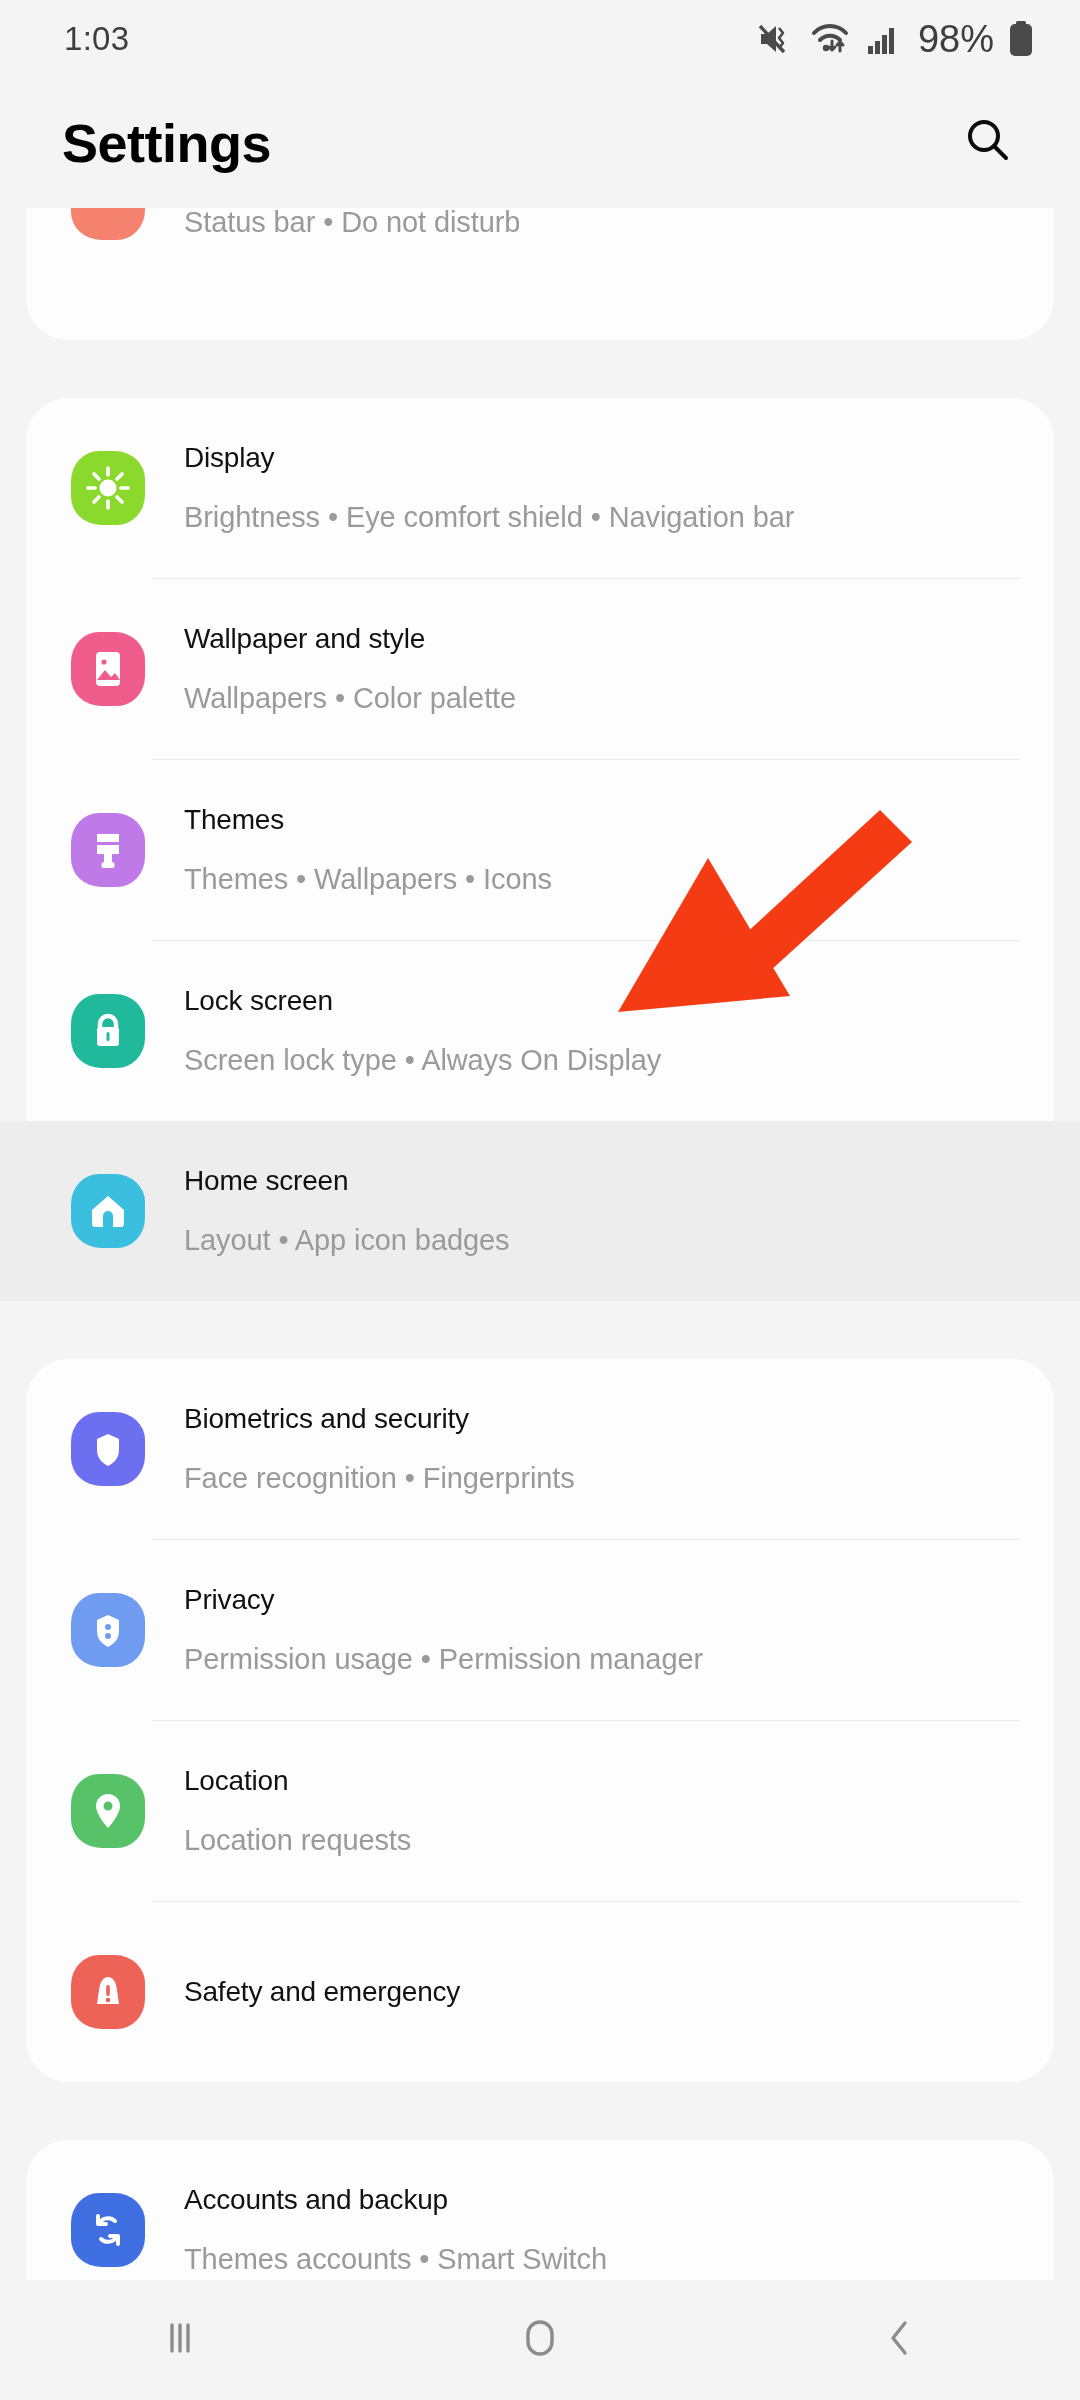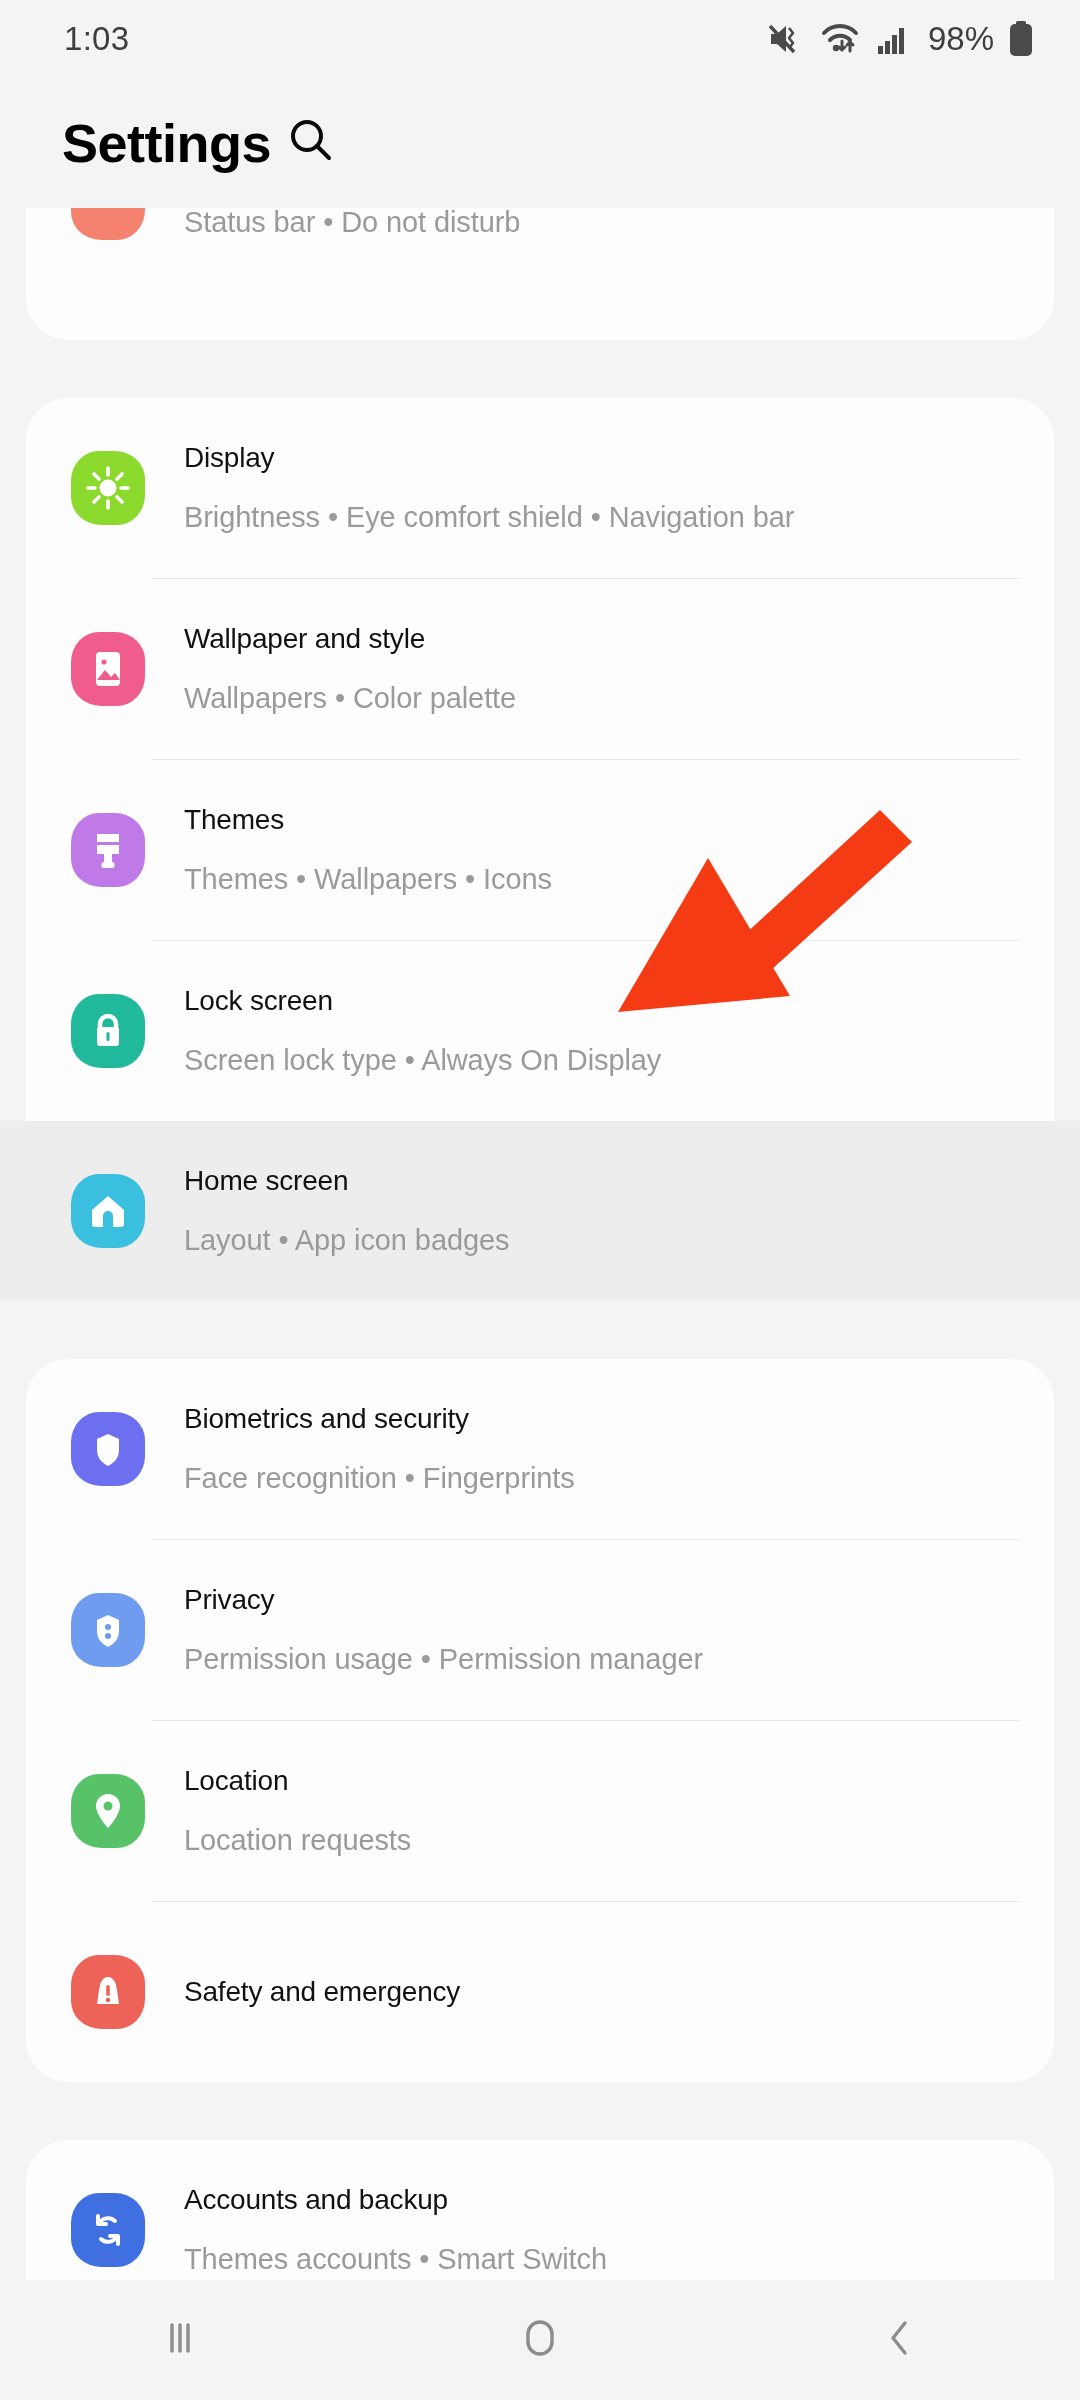"98%" .battery-pct { font-size: 33px -> 38px }
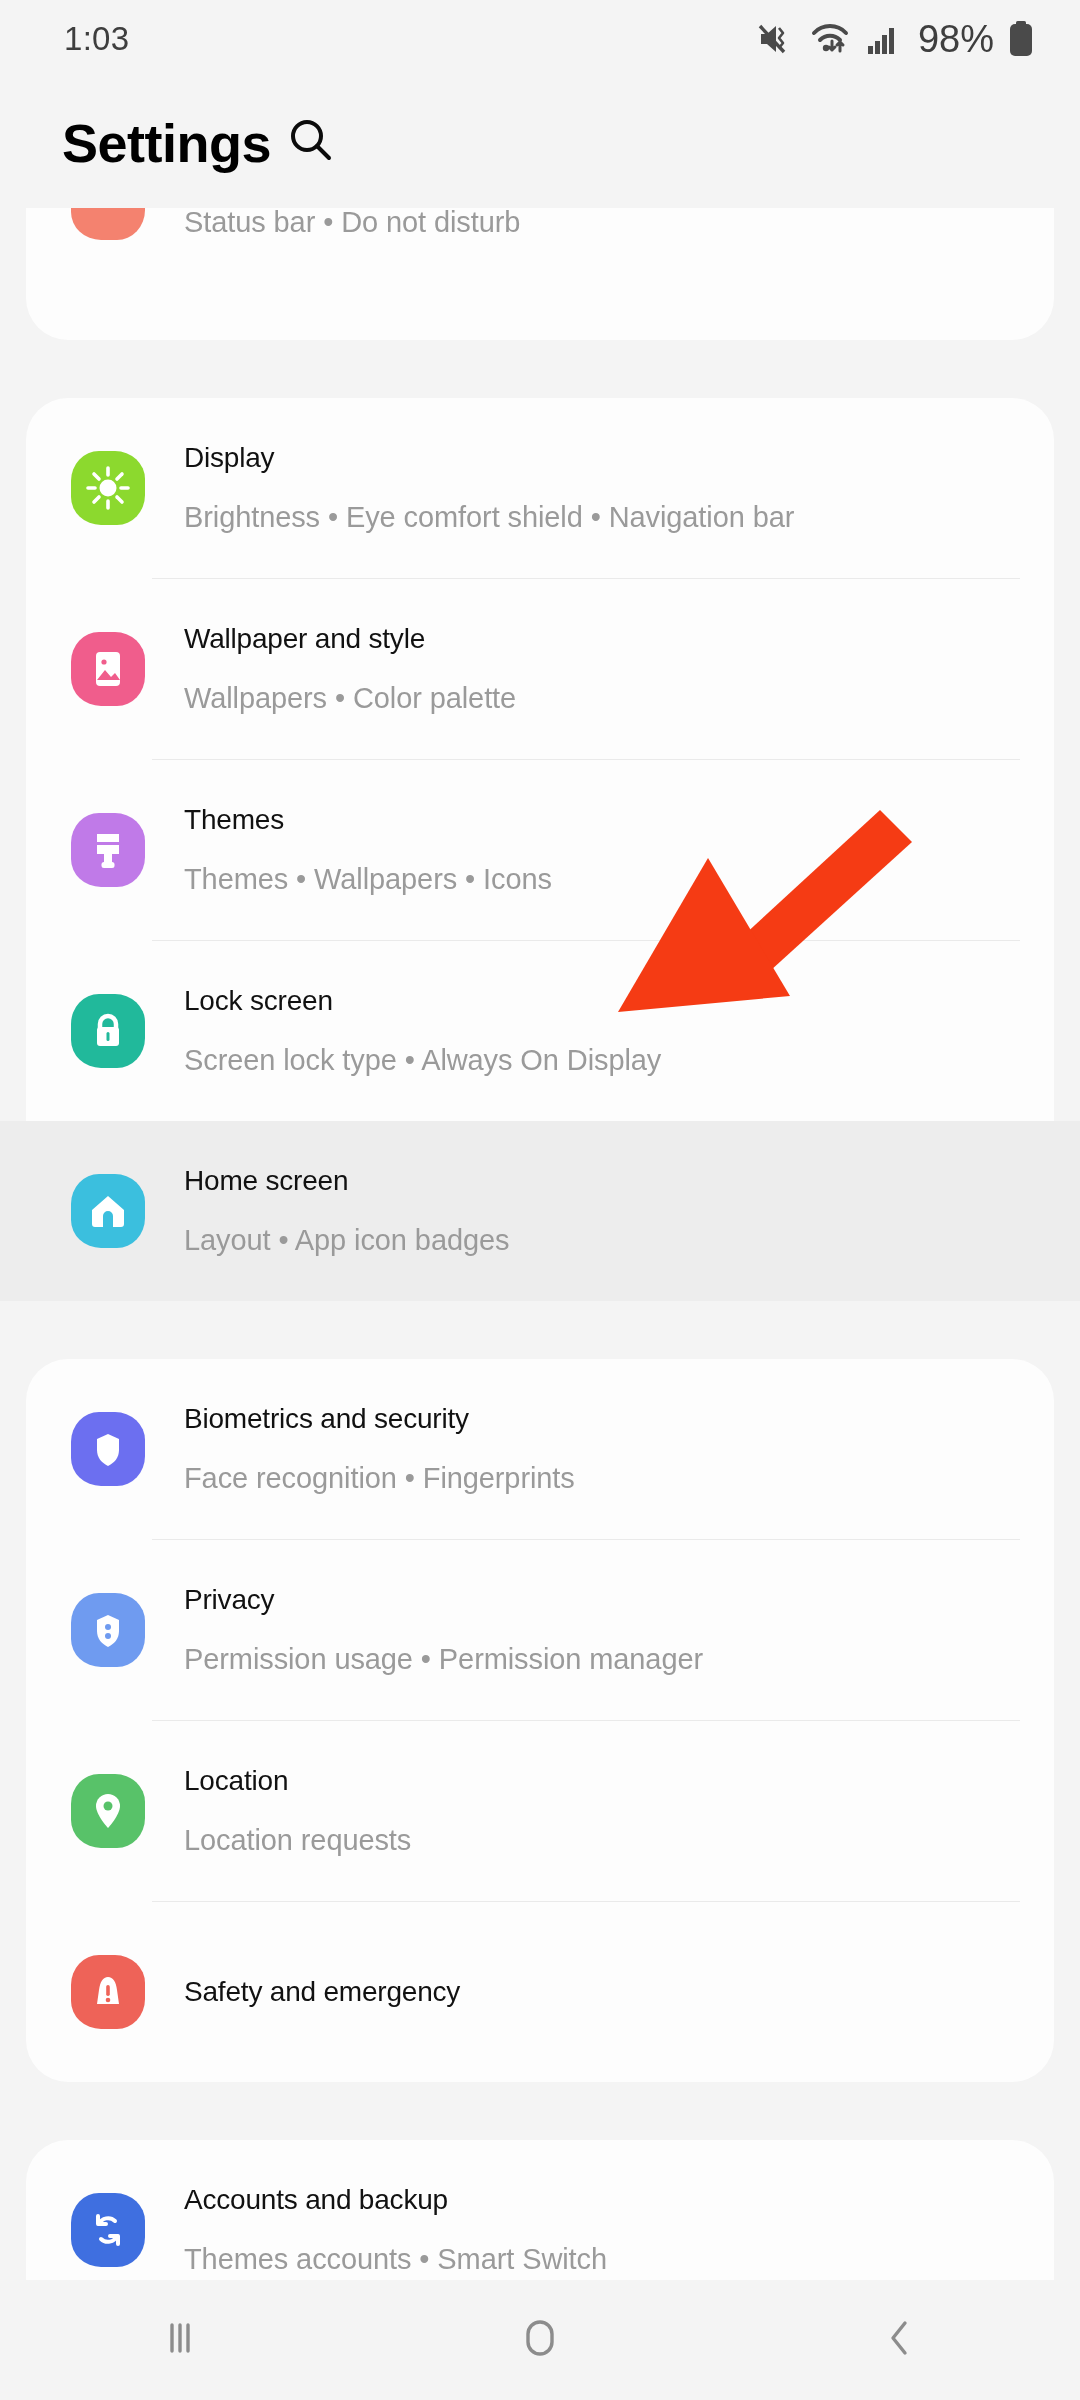"Settings" .header { justify-content: none -> space-between }
